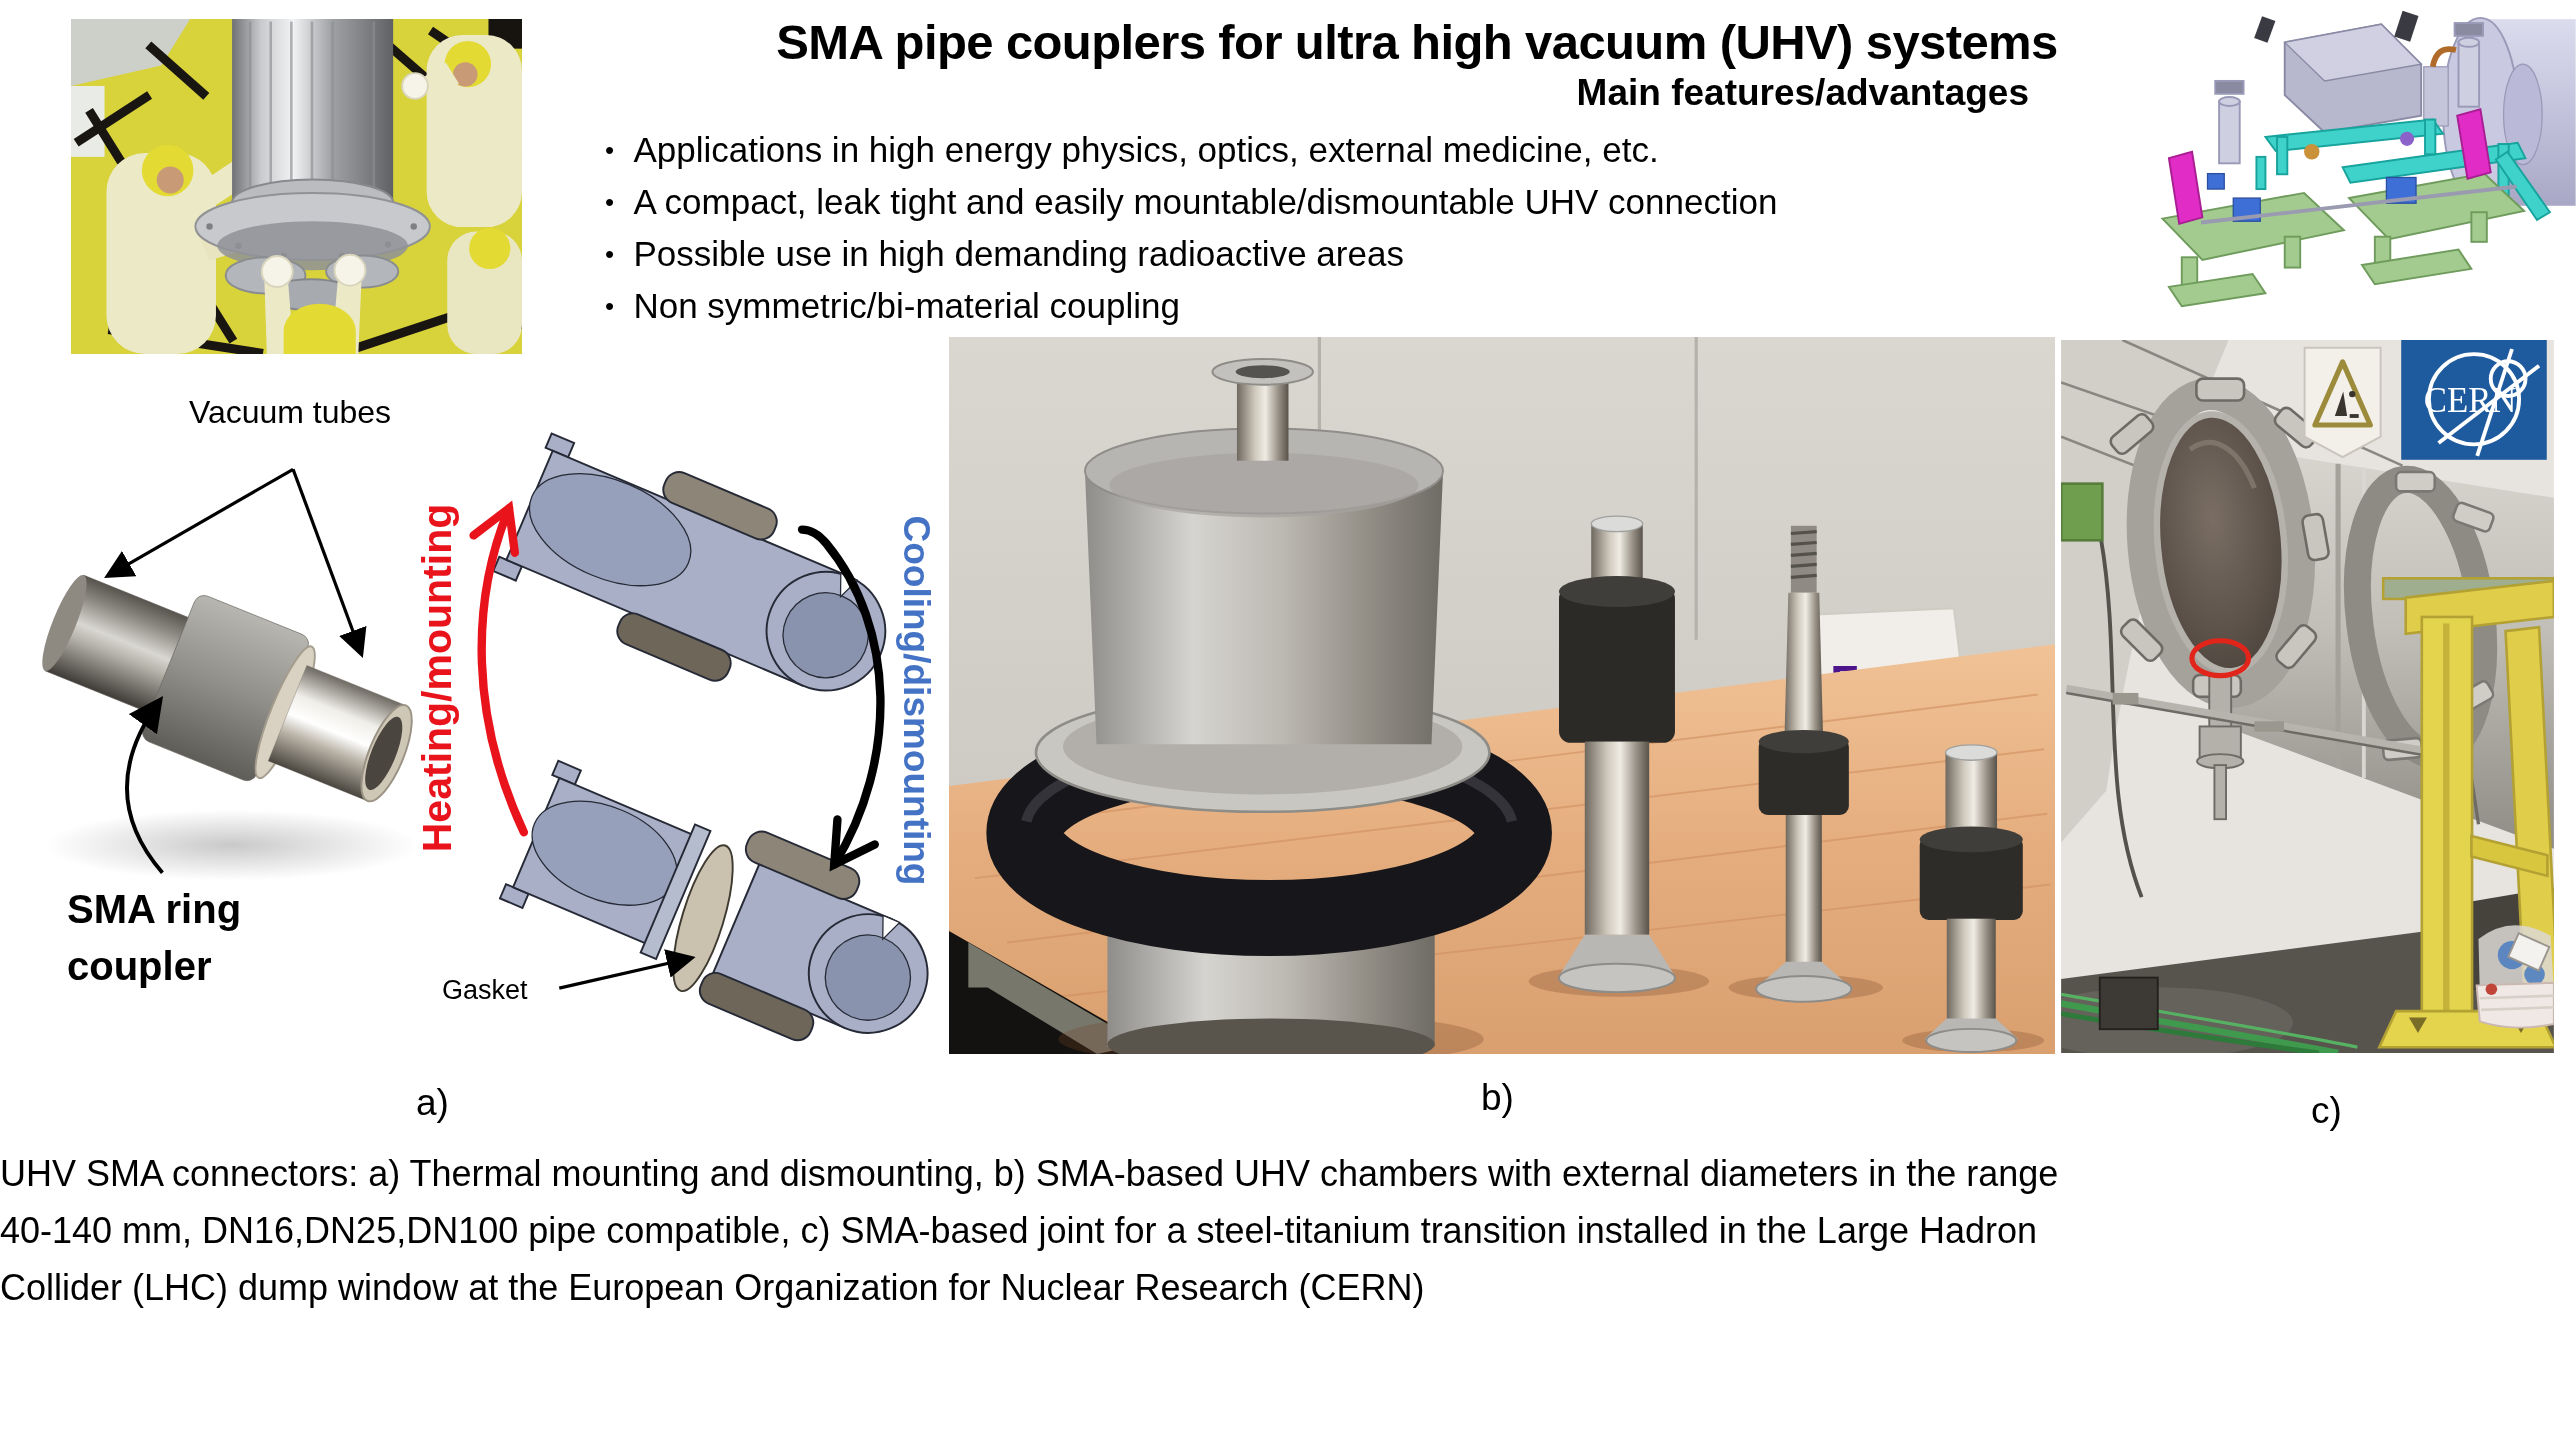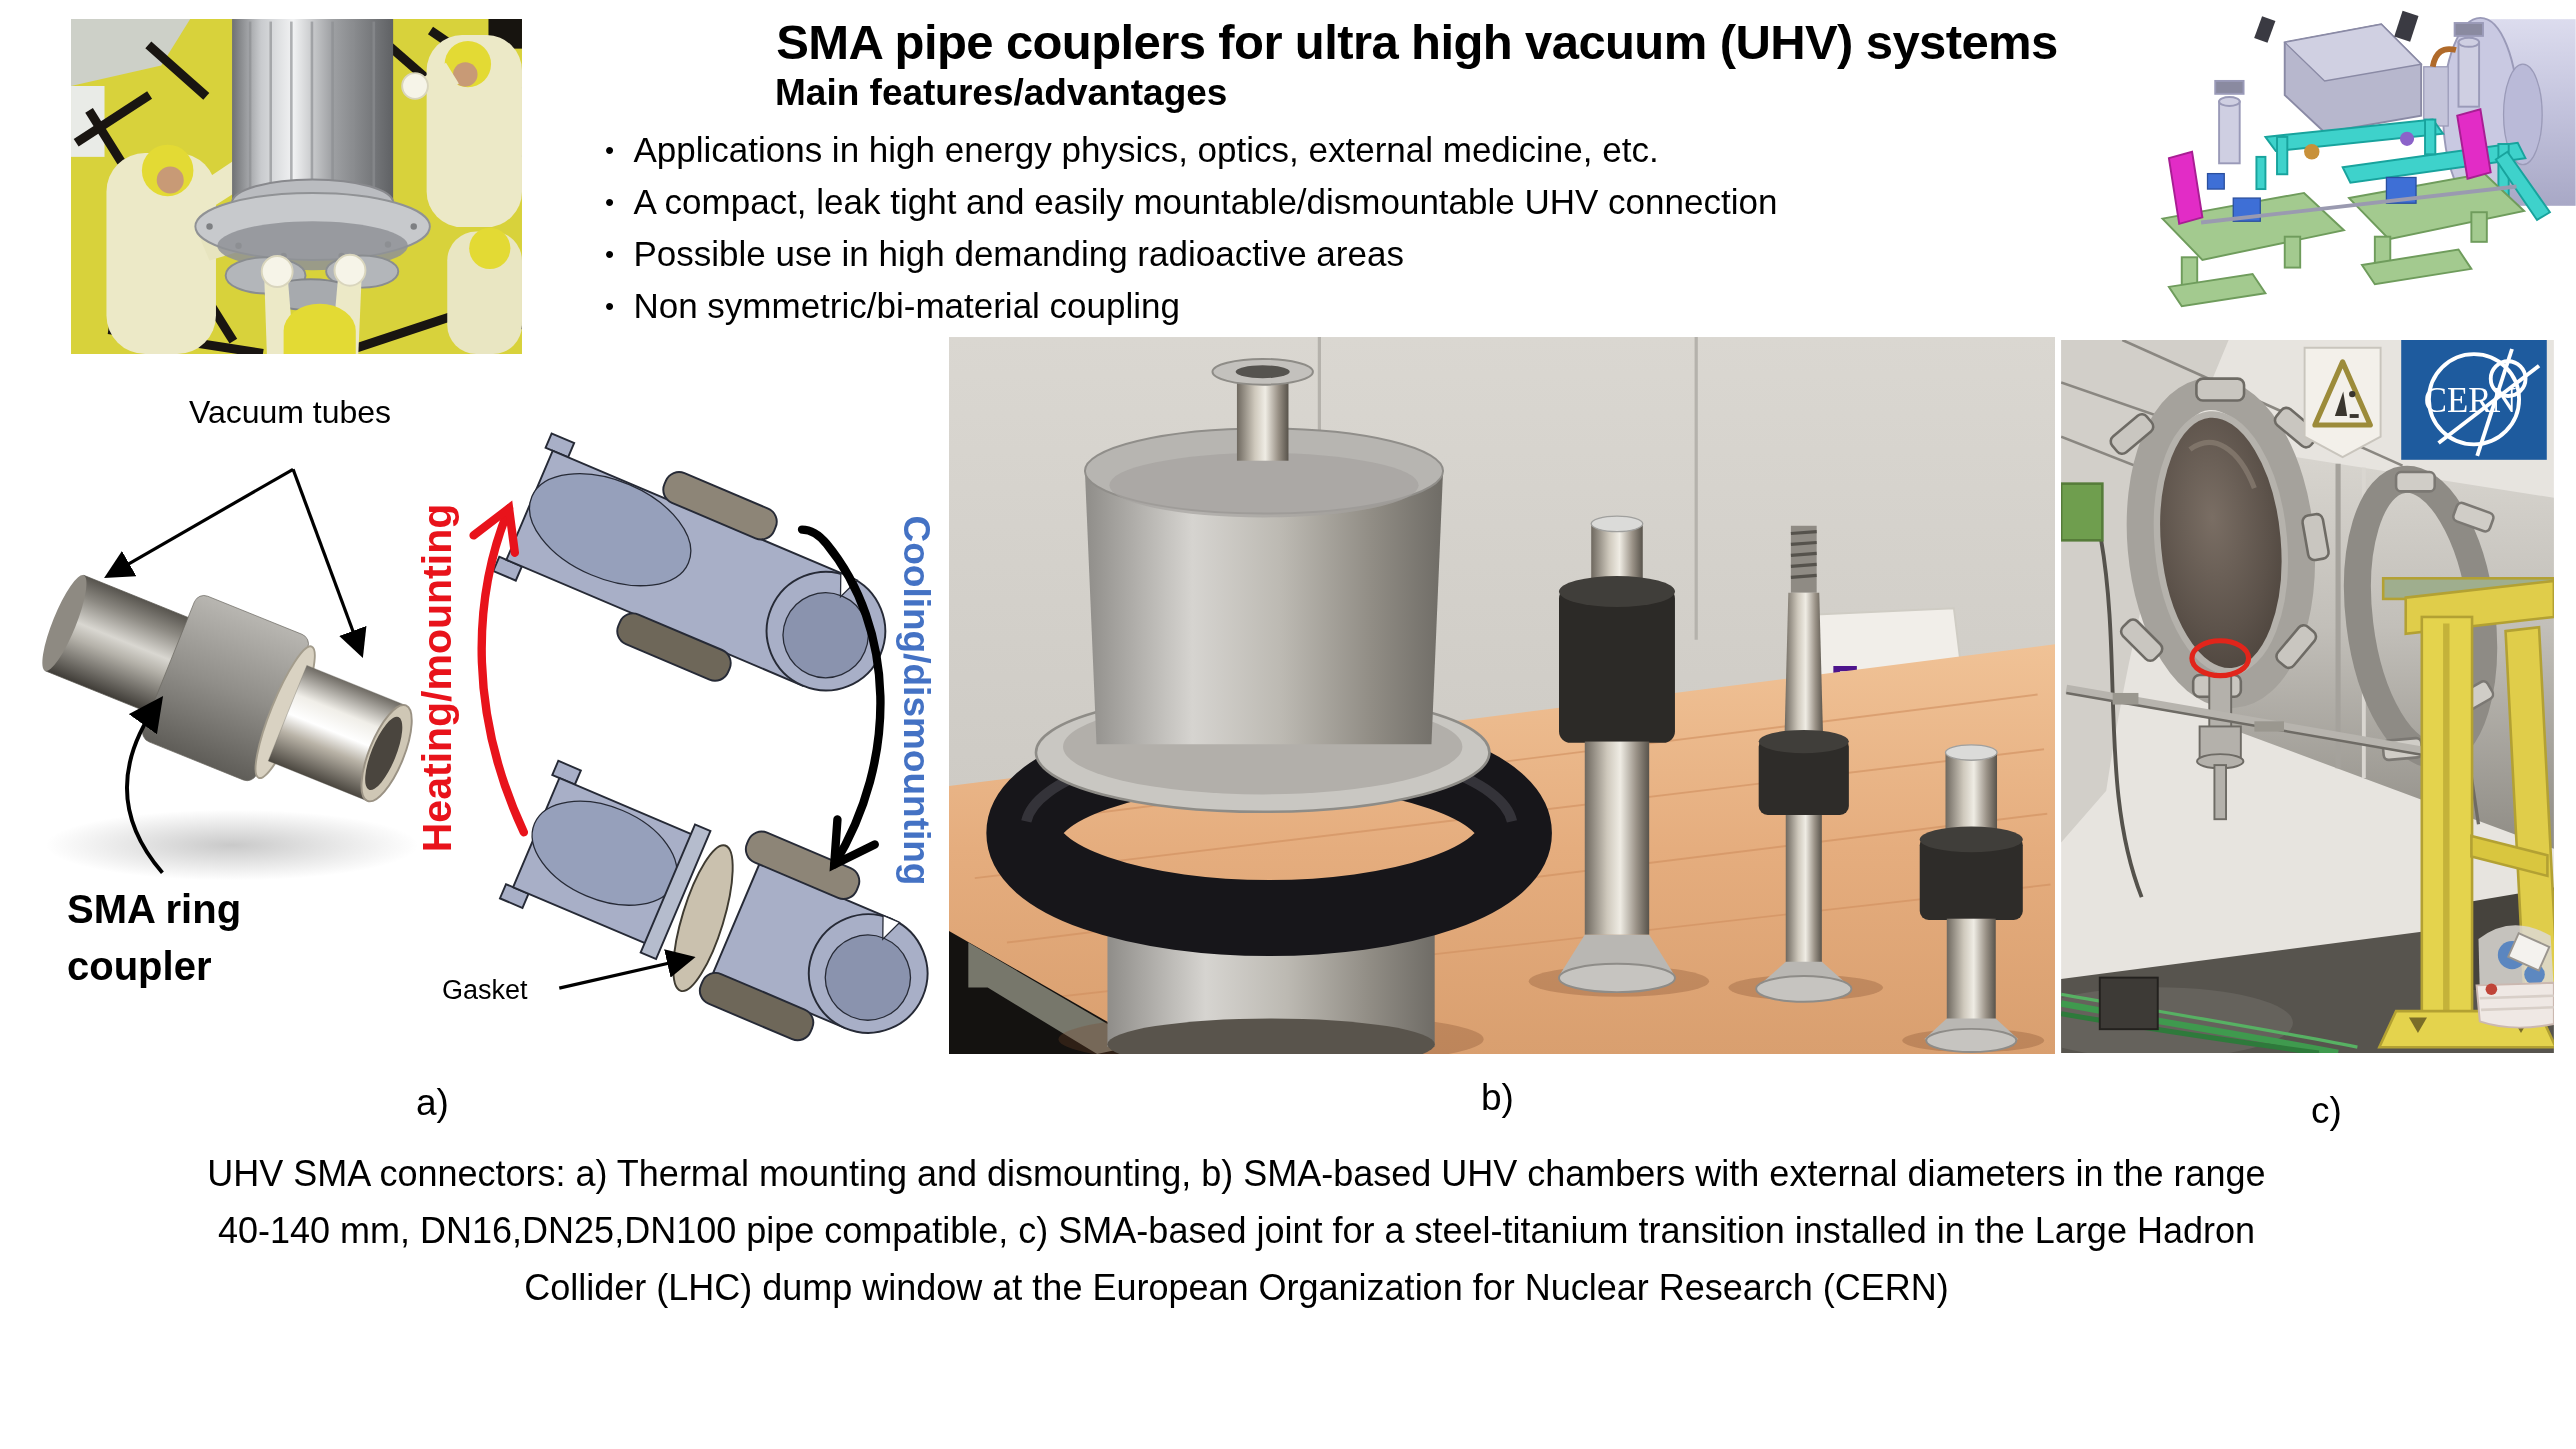"Main features/advantages" .subtitle { left: 775px -> 741px; text-align: left -> right }
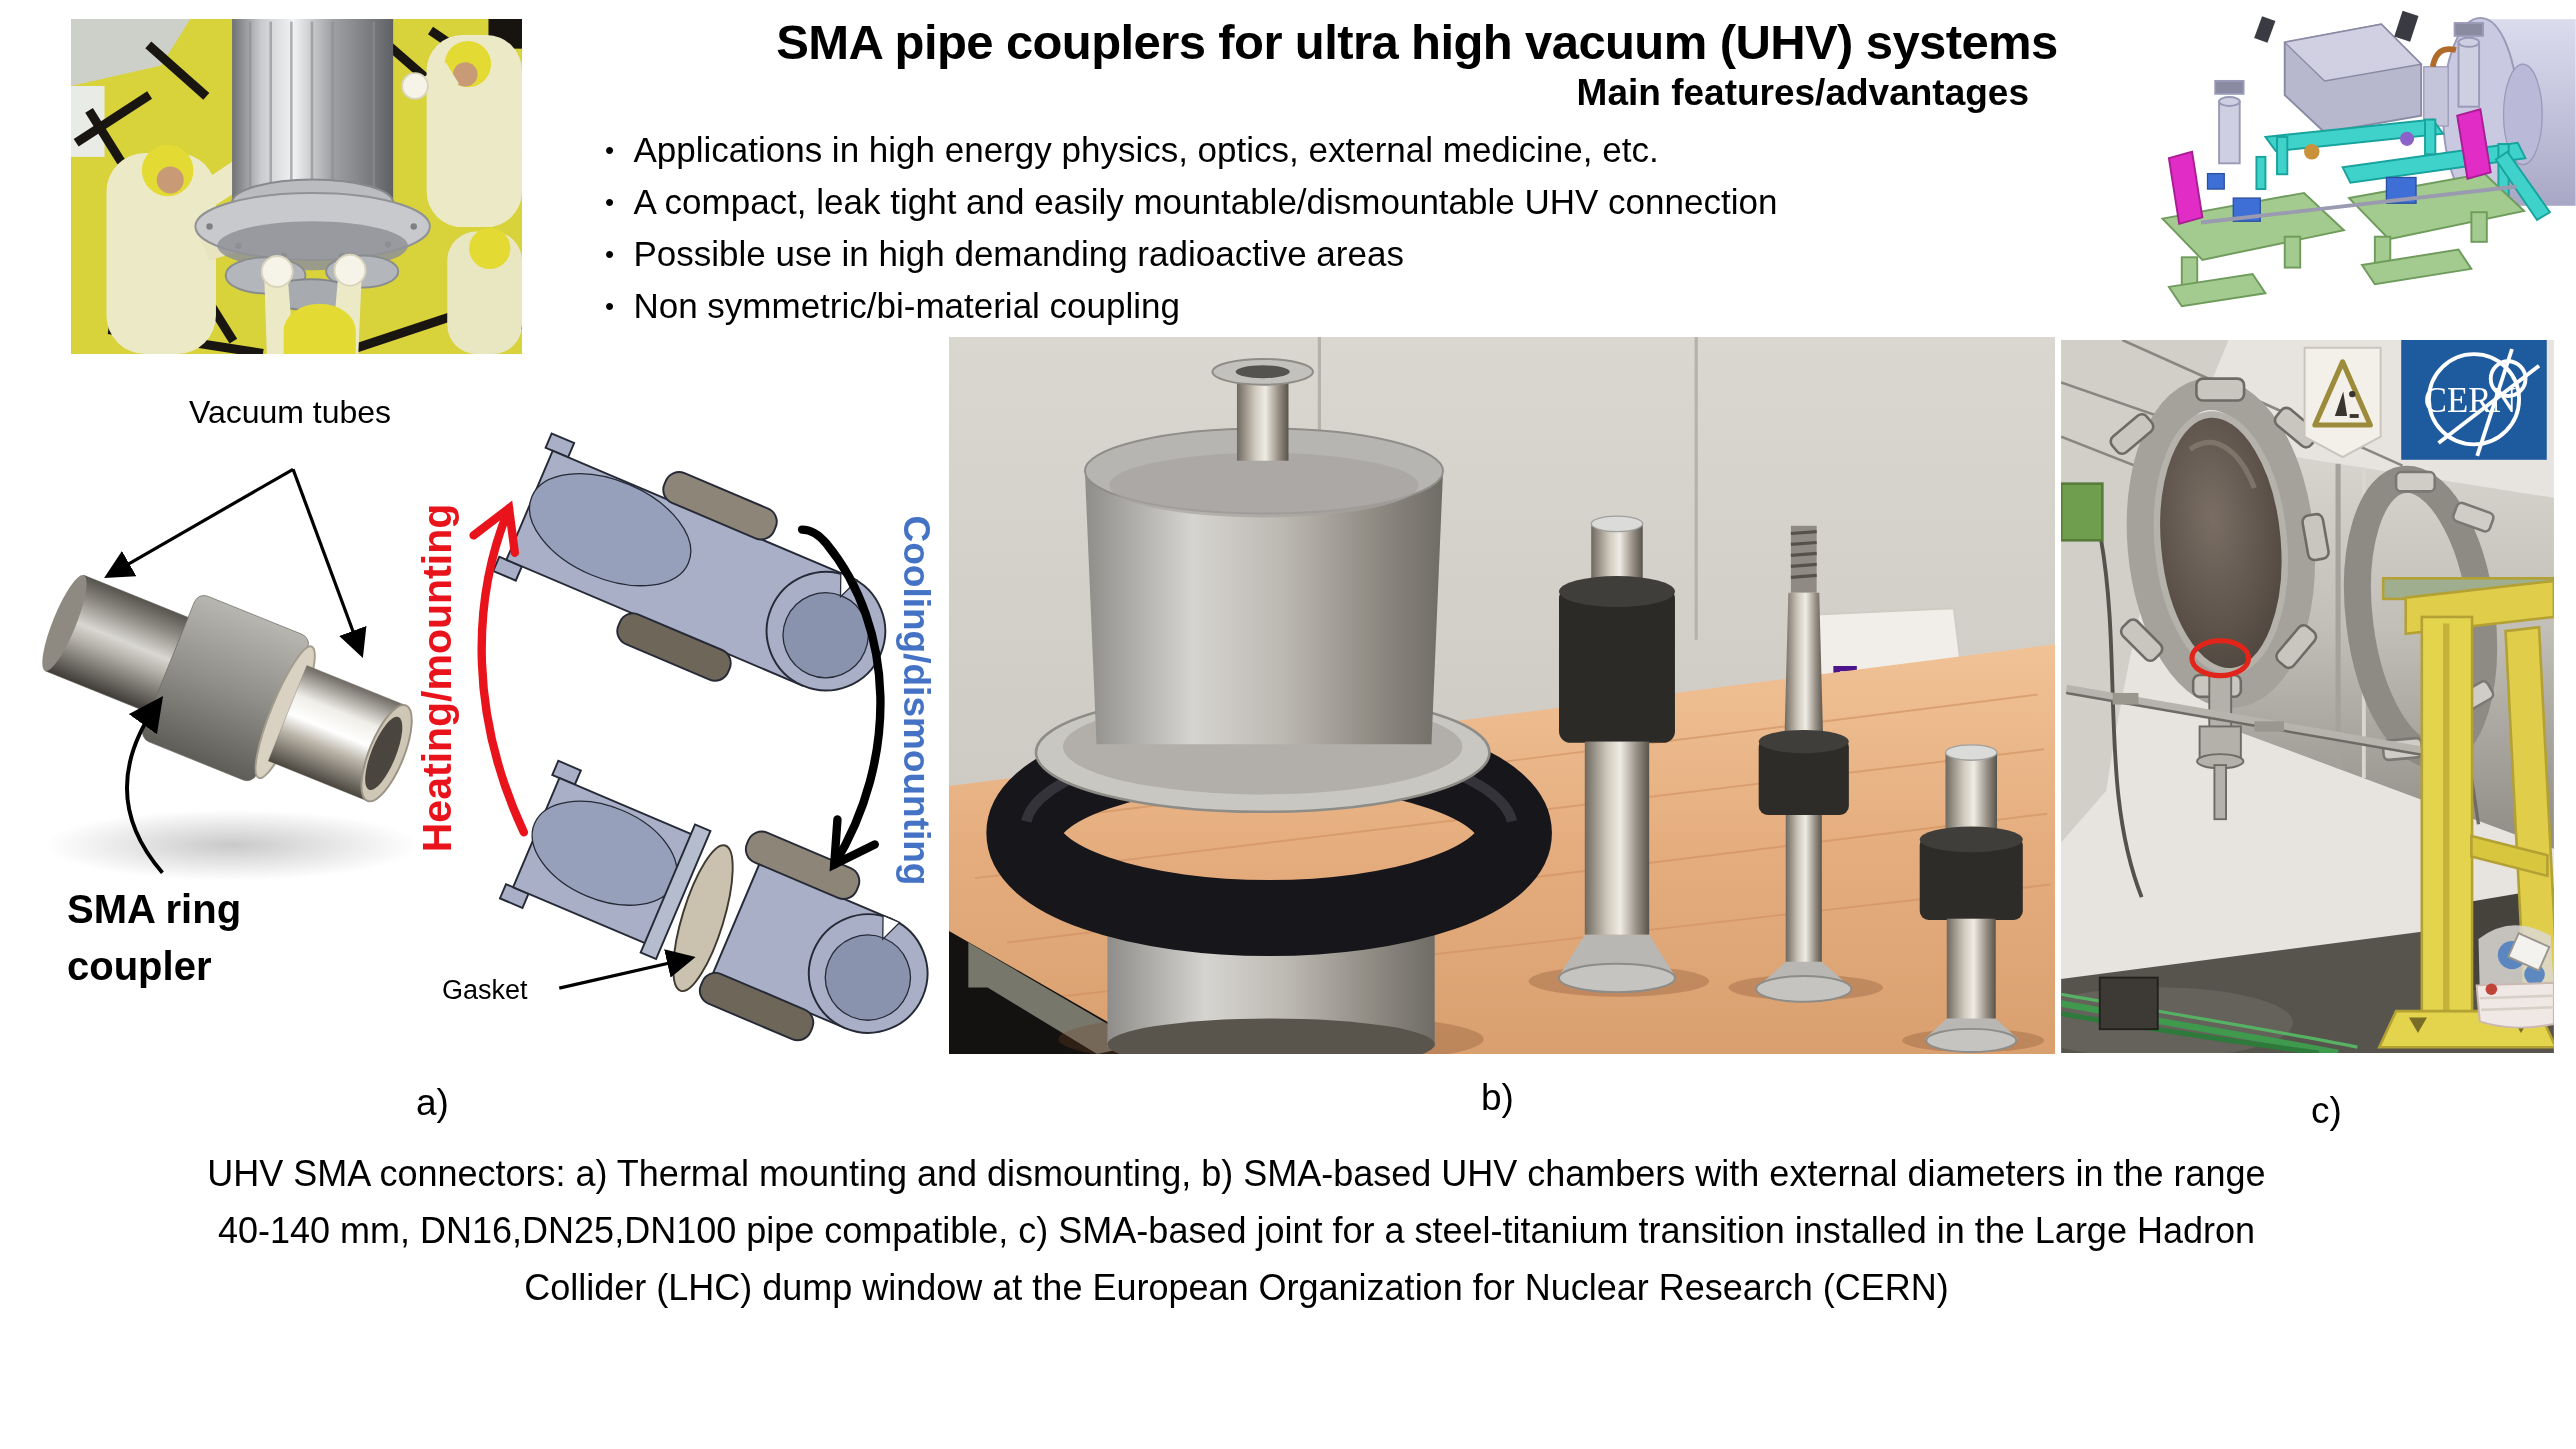"UHV SMA connectors: a) Thermal" .caption { text-align: center -> none }
